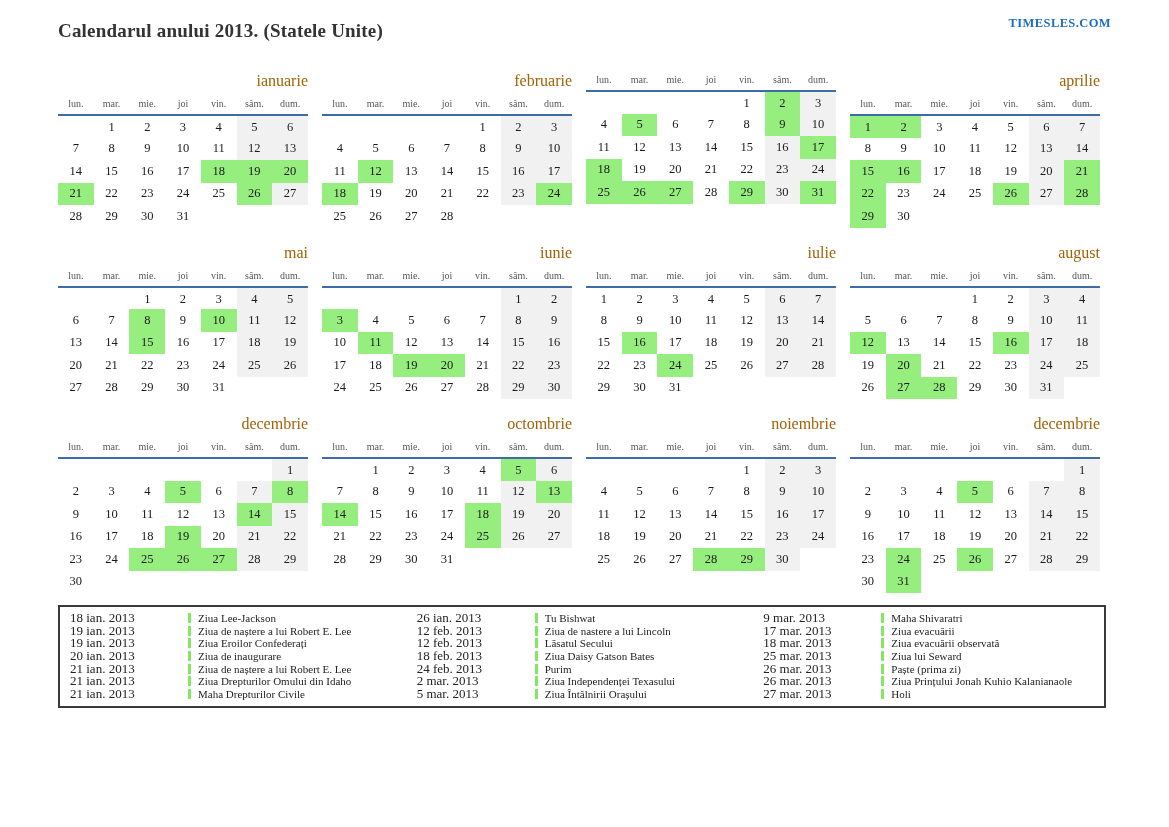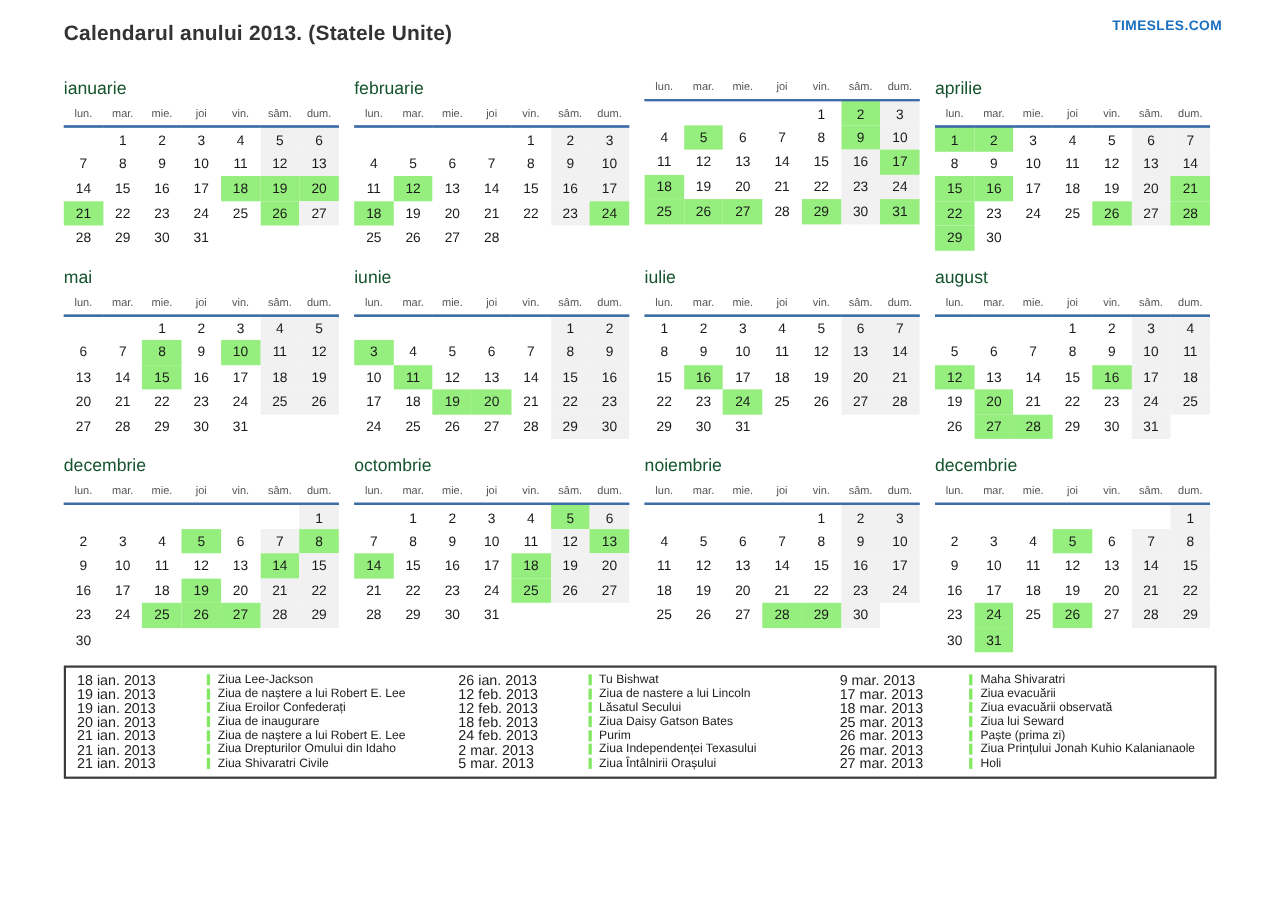"Calendarul anului 2013. (Statele Unite)" .page { font-family: none -> Liberation Serif, serif }
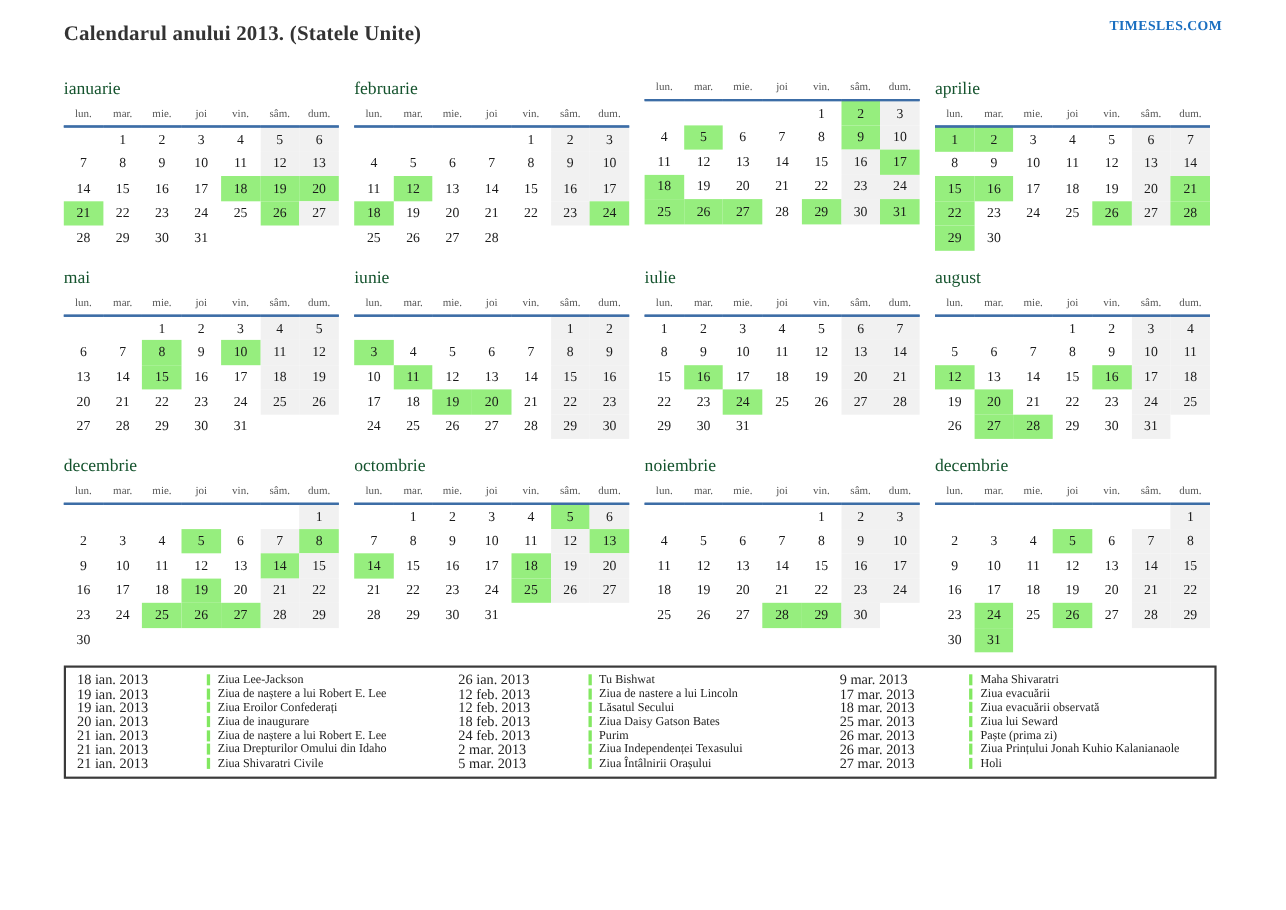"ianuarie" .mtitle { color: #14532d -> #a16207; text-align: left -> right }
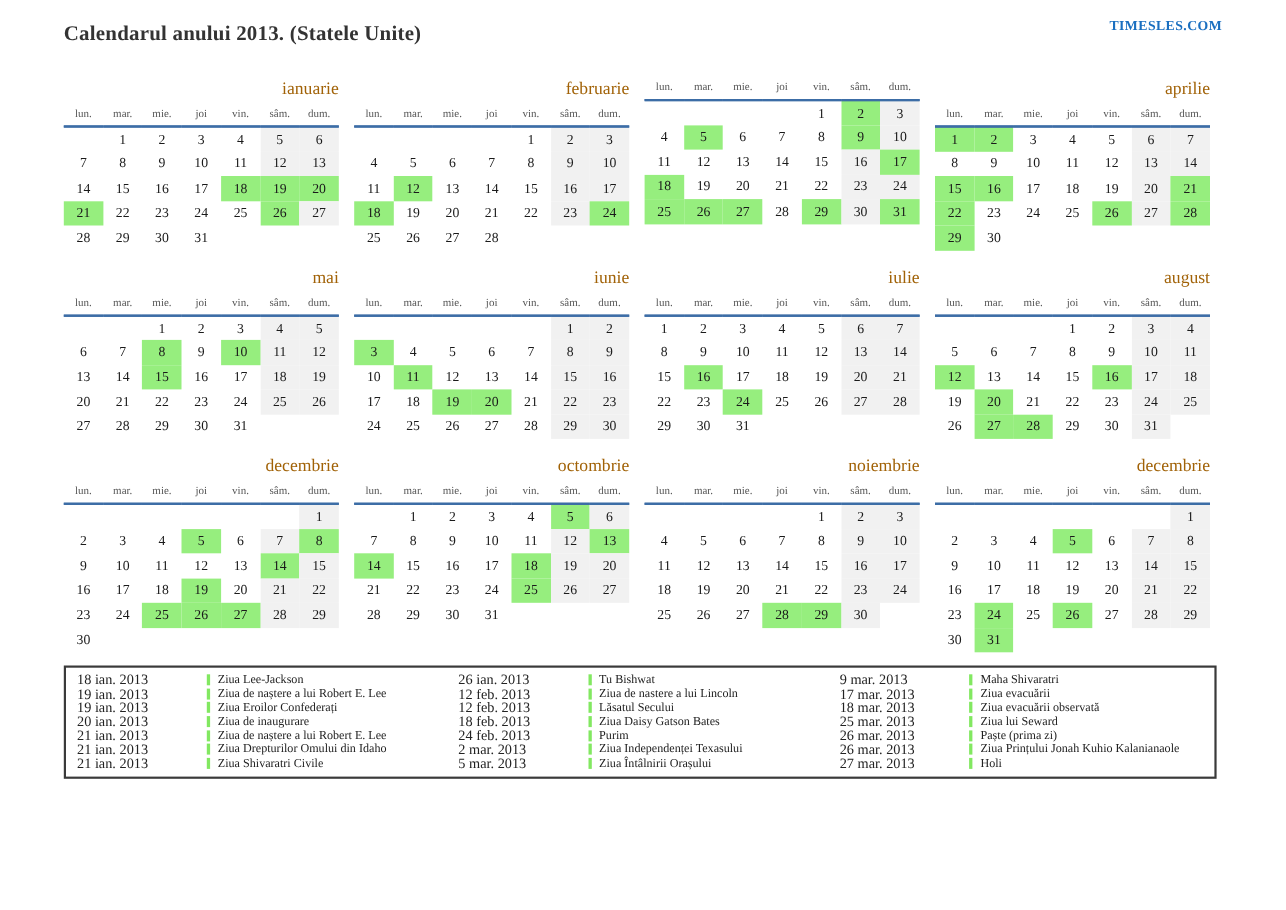"Ziua Shivaratri Civile" span.lname { text: Ziua Shivaratri -> Maha Drepturilor }
